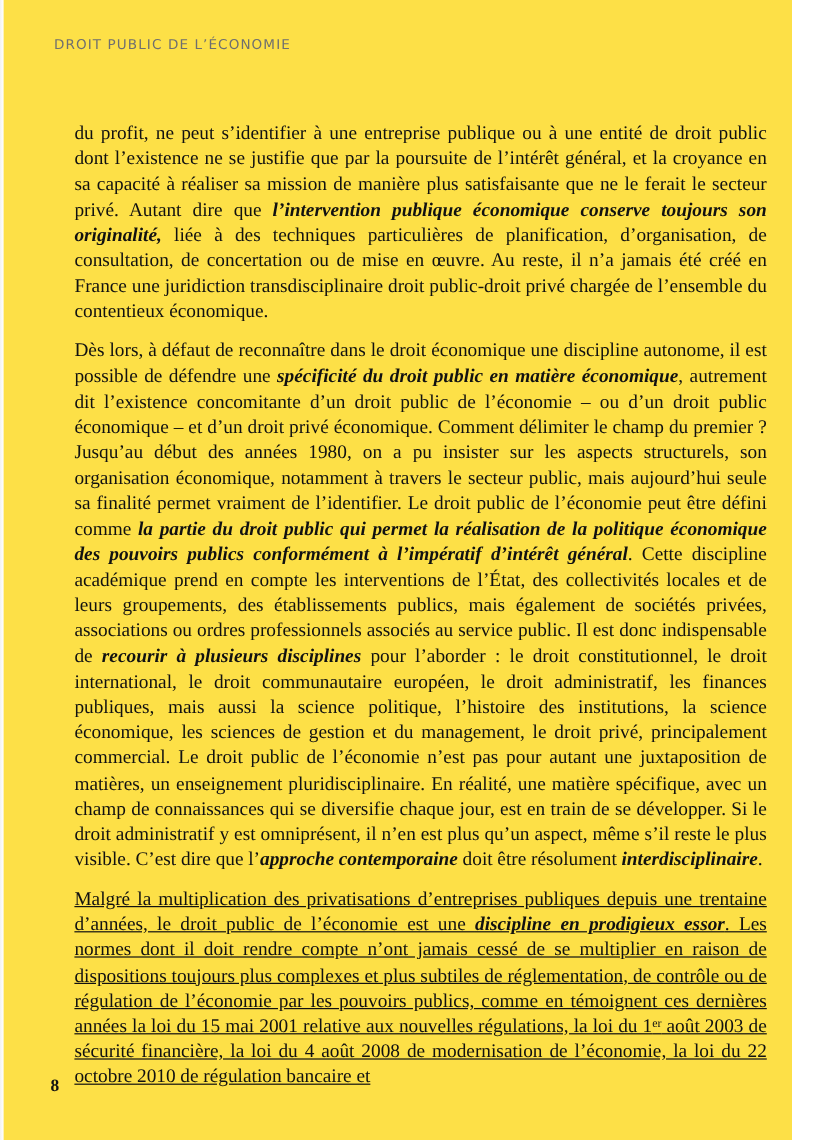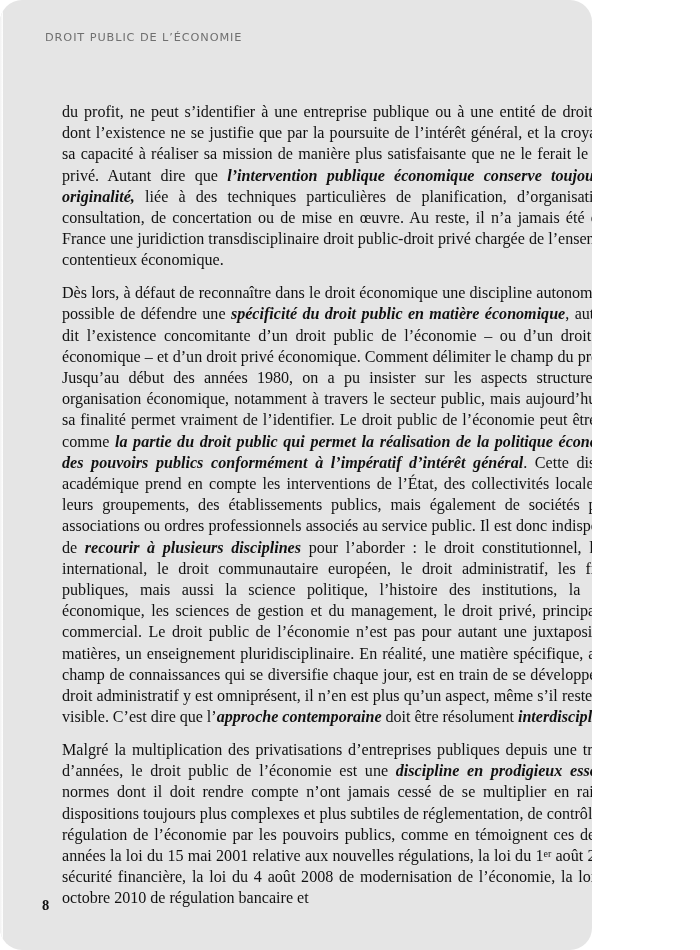"DROIT PUBLIC DE L’ÉCONOMIE" .page { background: #e5e5e5 -> #fde047; border-radius: 22px -> none; width: 592px -> 660px }
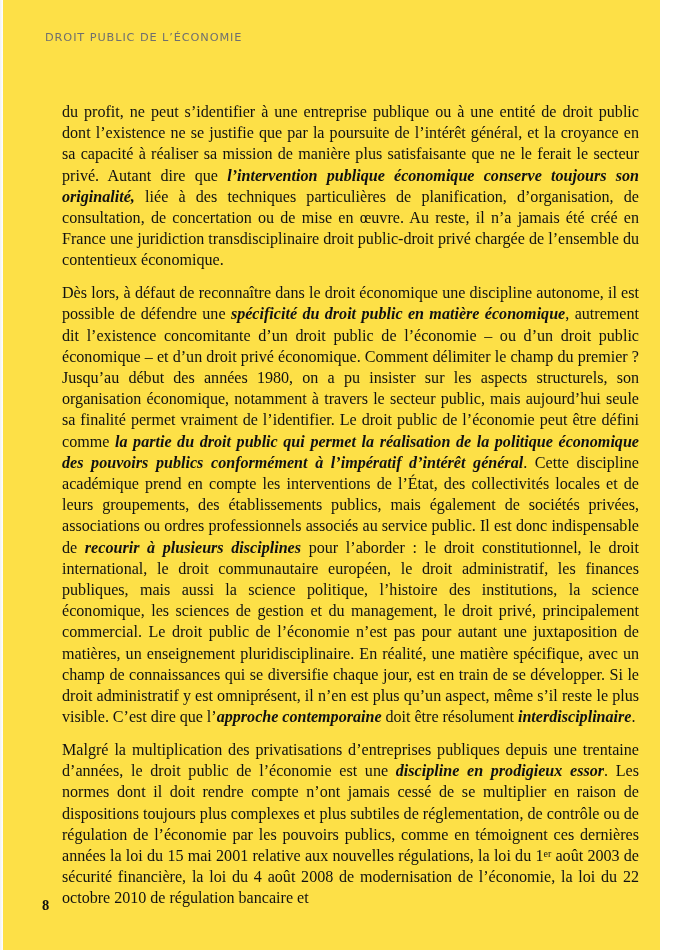"Malgré la multiplication des" .para:last-child { text-decoration: none -> underline }
